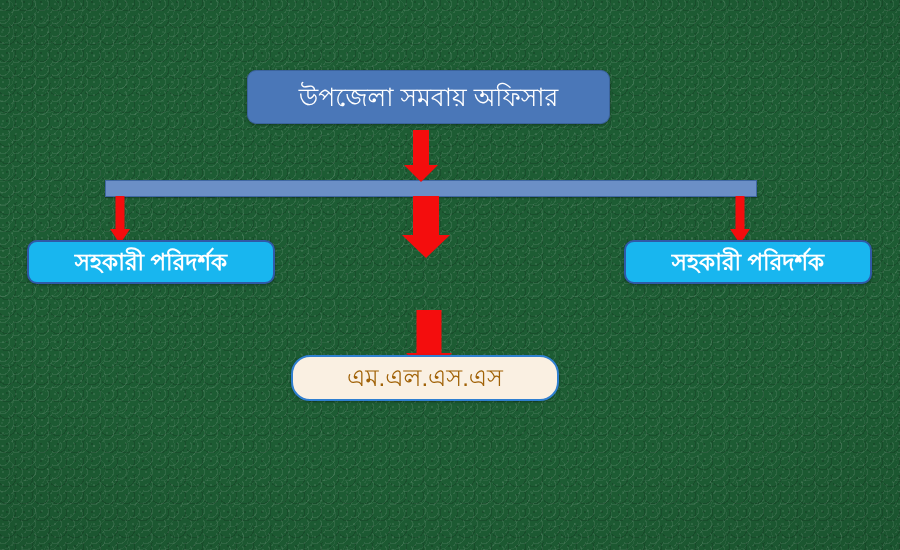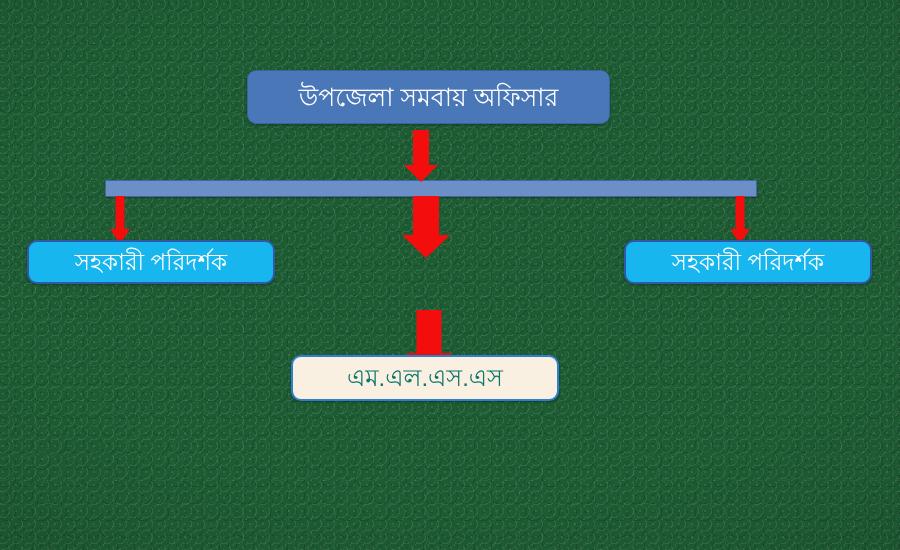"সহকারী পরিদর্শক" .node-cyan { font-weight: none -> bold }
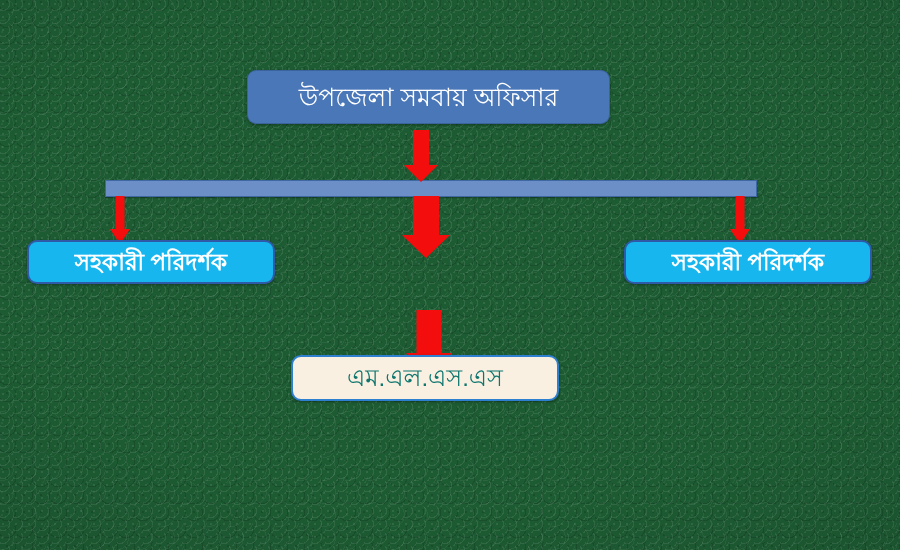"এম.এল.এস.এস" .node-cream { border-radius: 10px -> 19px; color: #0f766e -> #a16207 }
